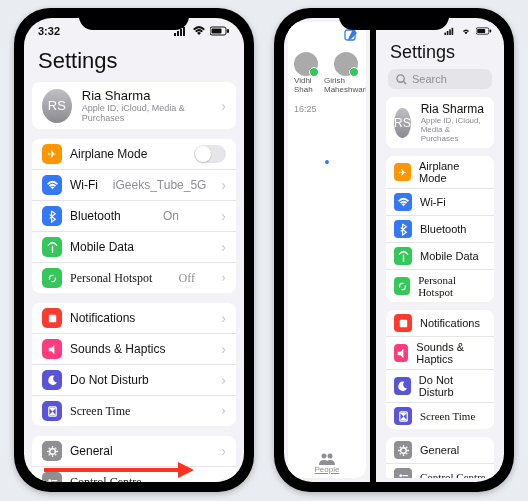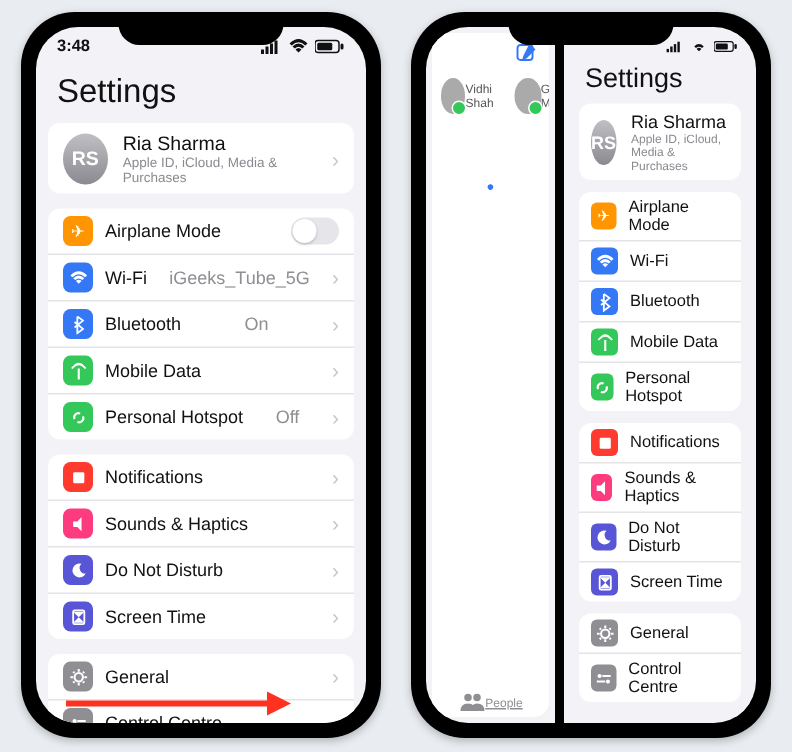"3:48" span { text: 3:48 -> 3:32 }
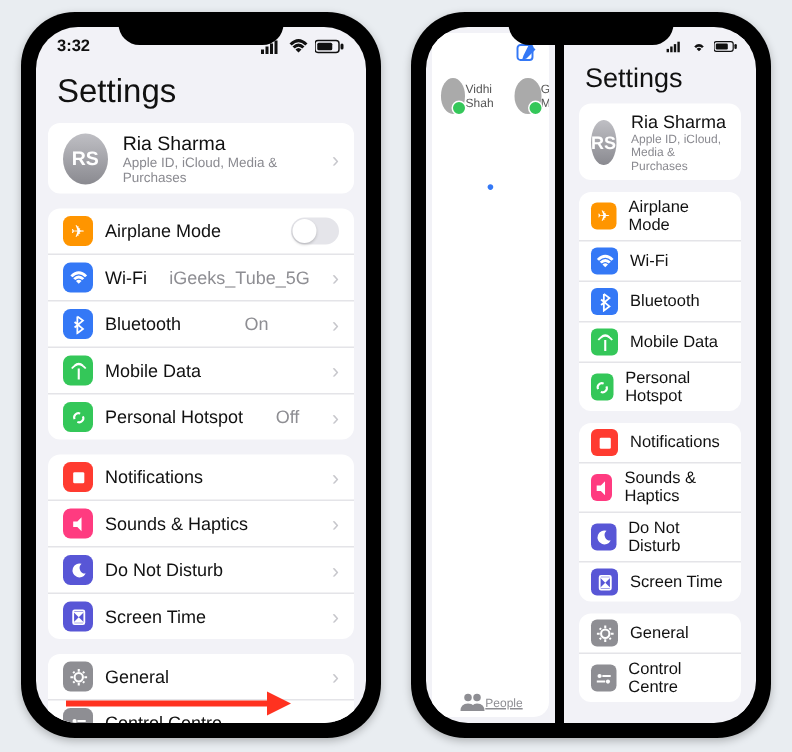"Vidhi Shah" .contact { flex-direction: none -> column }
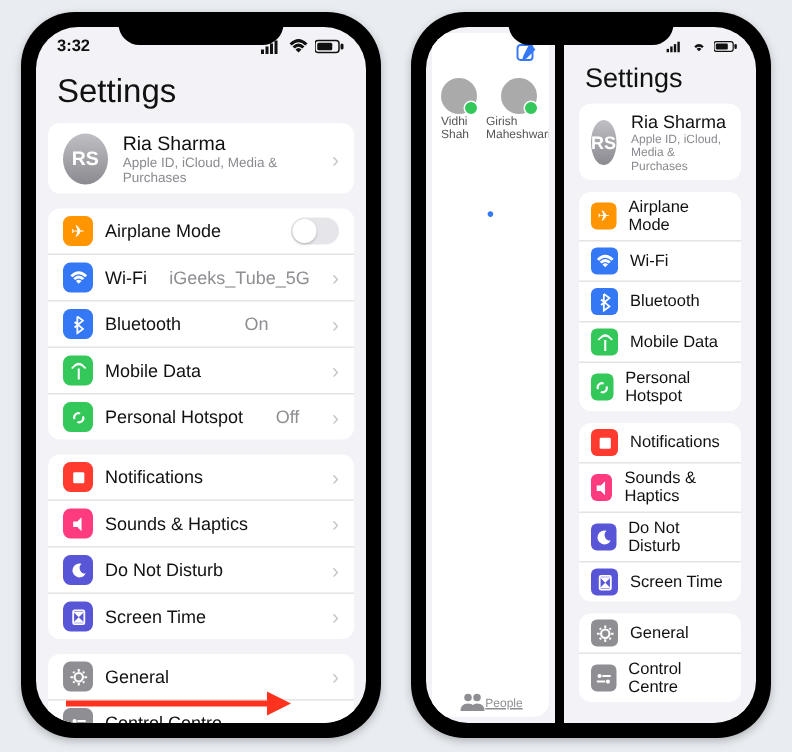"Search" div.searchbox { html: none -> <div> <svg> <circle></circle> <line></line> </svg> <span>Search</span> </div> }
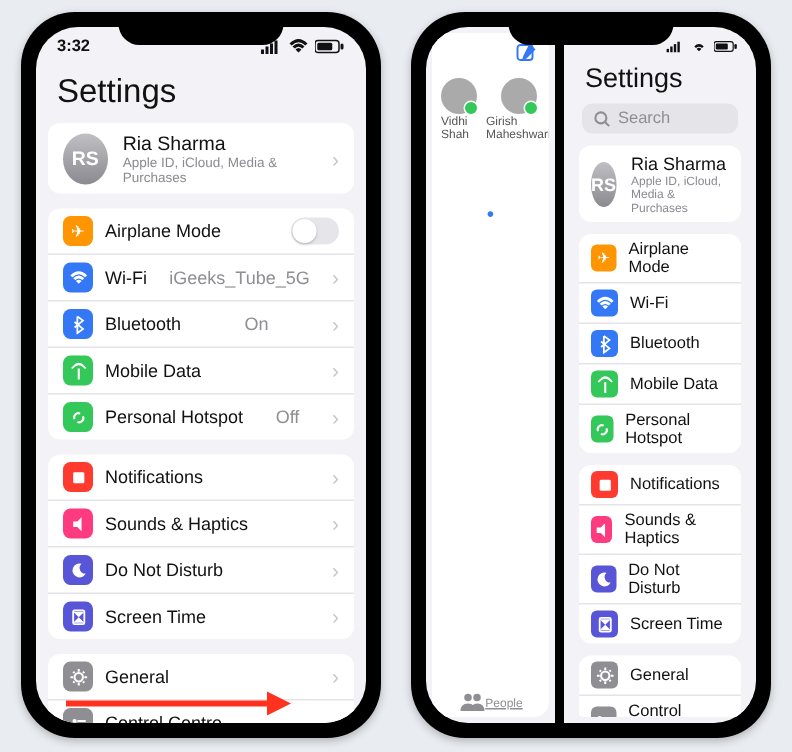"RS" .avatar { font-weight: 700 -> 400 }
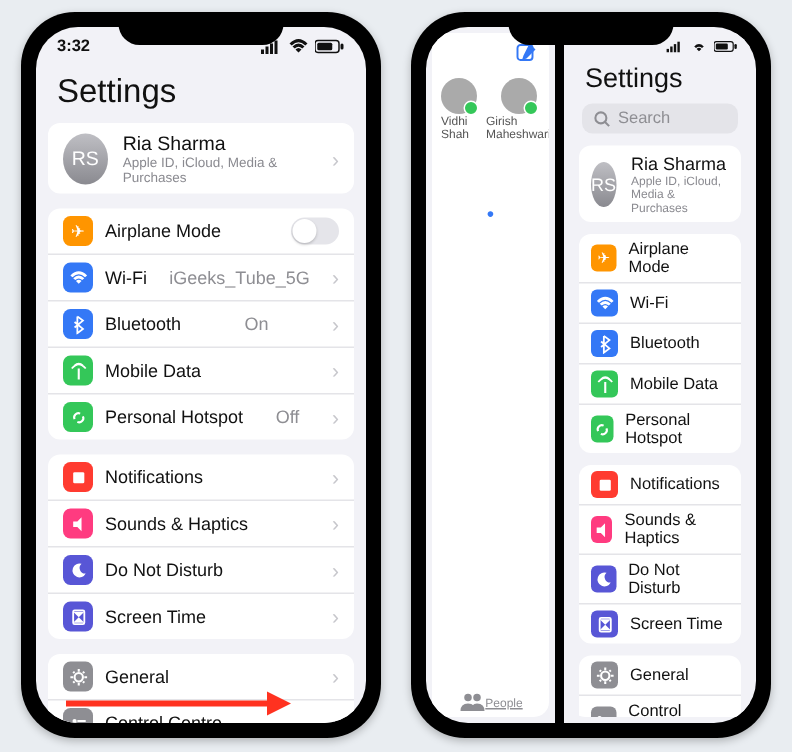"16:25" div.msgtime { html: none -> <div>16:25</div> }
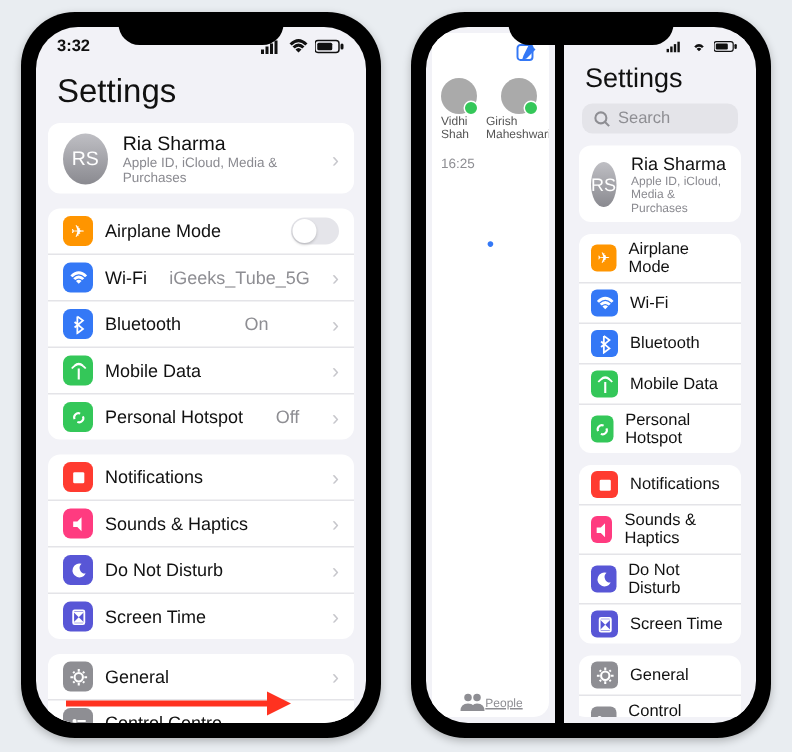"Personal Hotspot" .row:last-child { font-family: none -> Liberation Serif, serif }
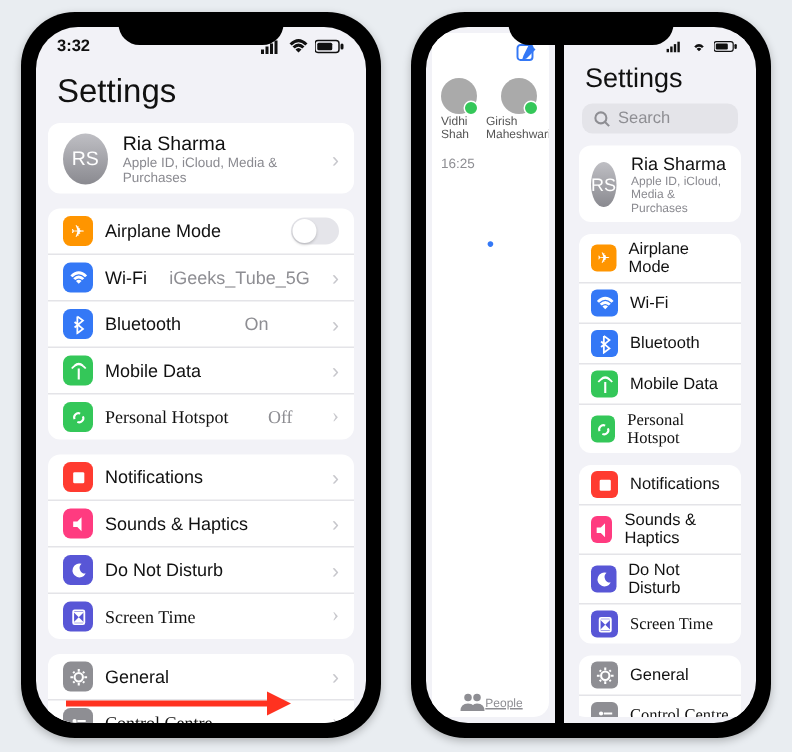"People" .bottomtab .peop { flex-direction: row -> column }
